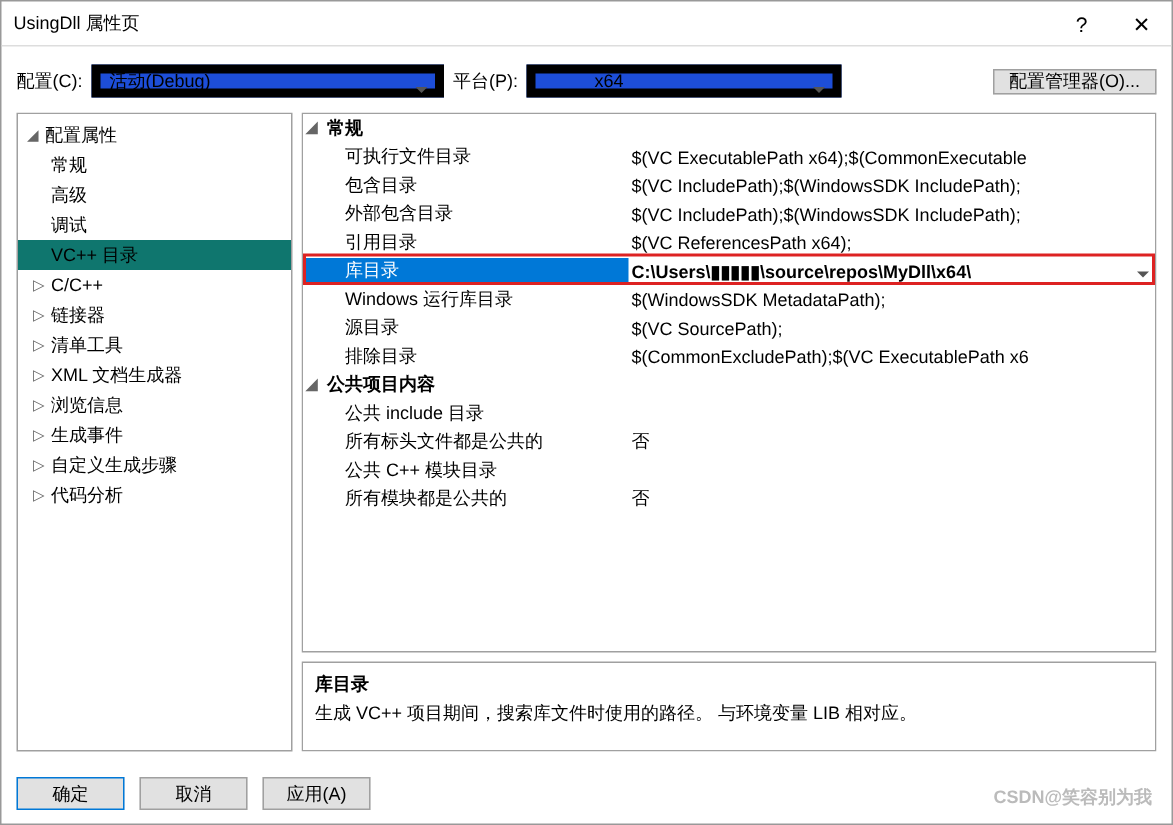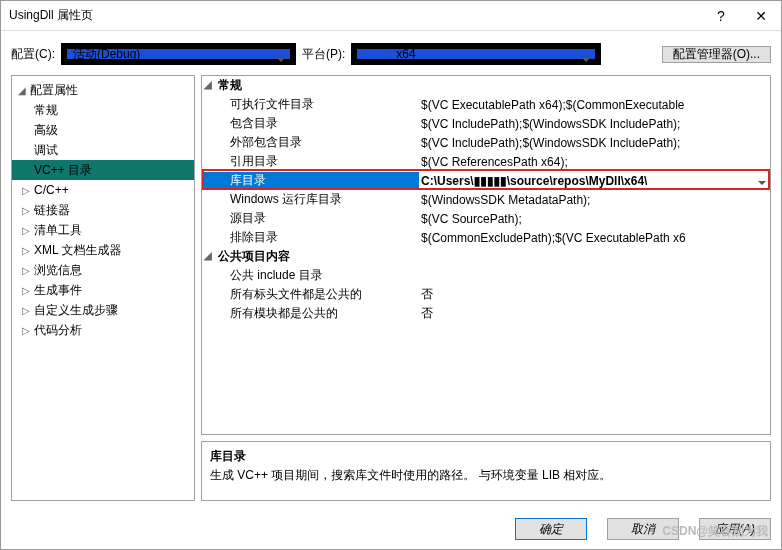"x64" .combo.plat { width: 250px -> 210px }
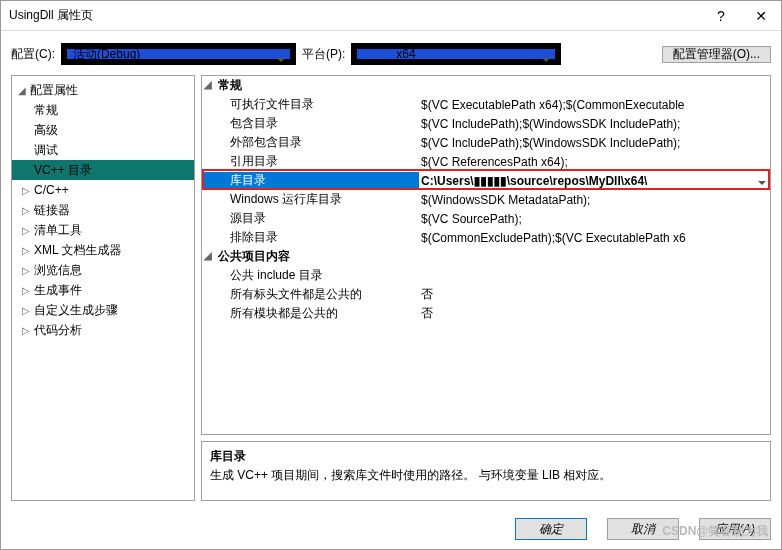"公共 C++ 模块目录" div.grid-row { html: none -> <div> <div>公共 C++ 模块目录</div> <div></div> </div> }
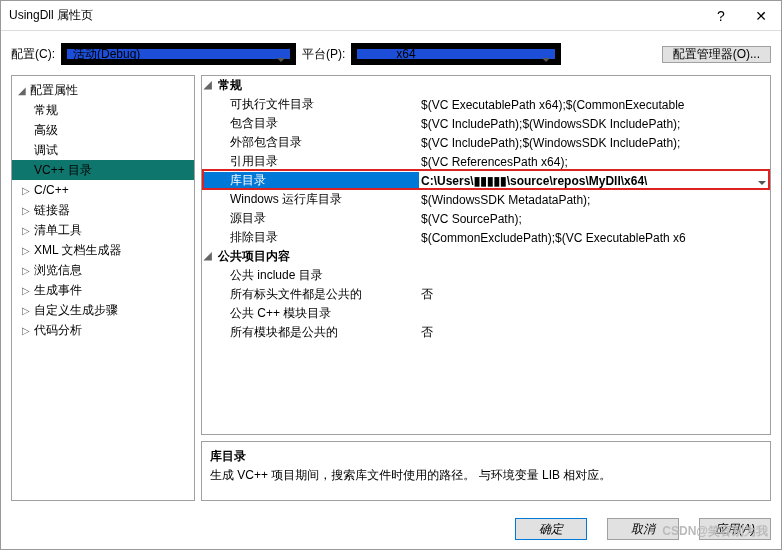"确定" .btnrow { font-style: italic -> none; gap: 20px -> 10px; justify-content: flex-end -> flex-start }
